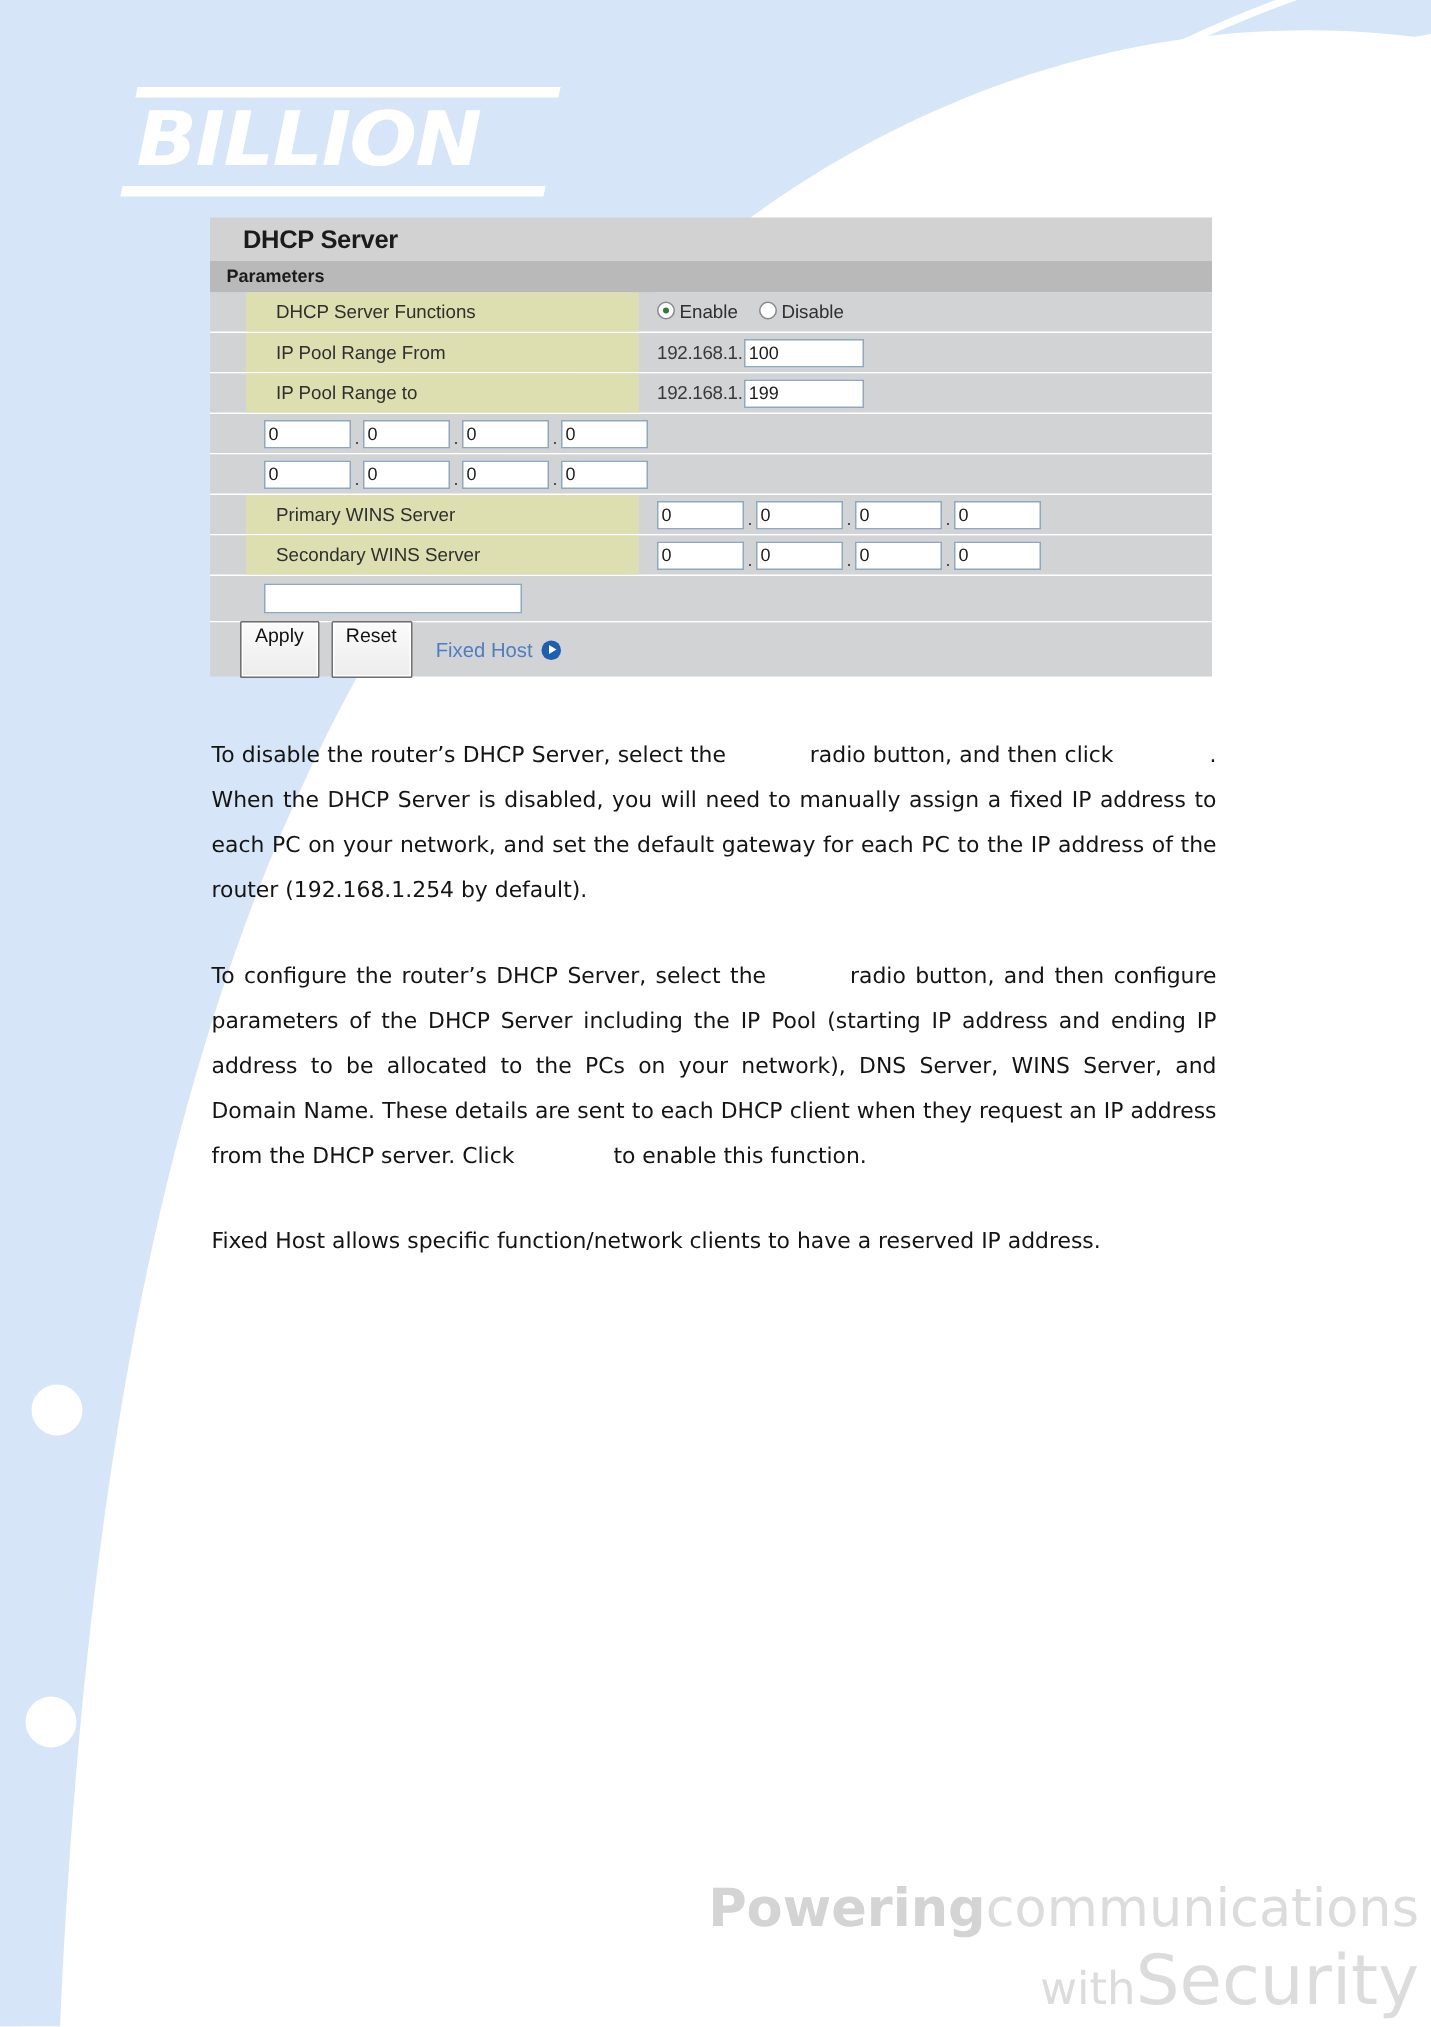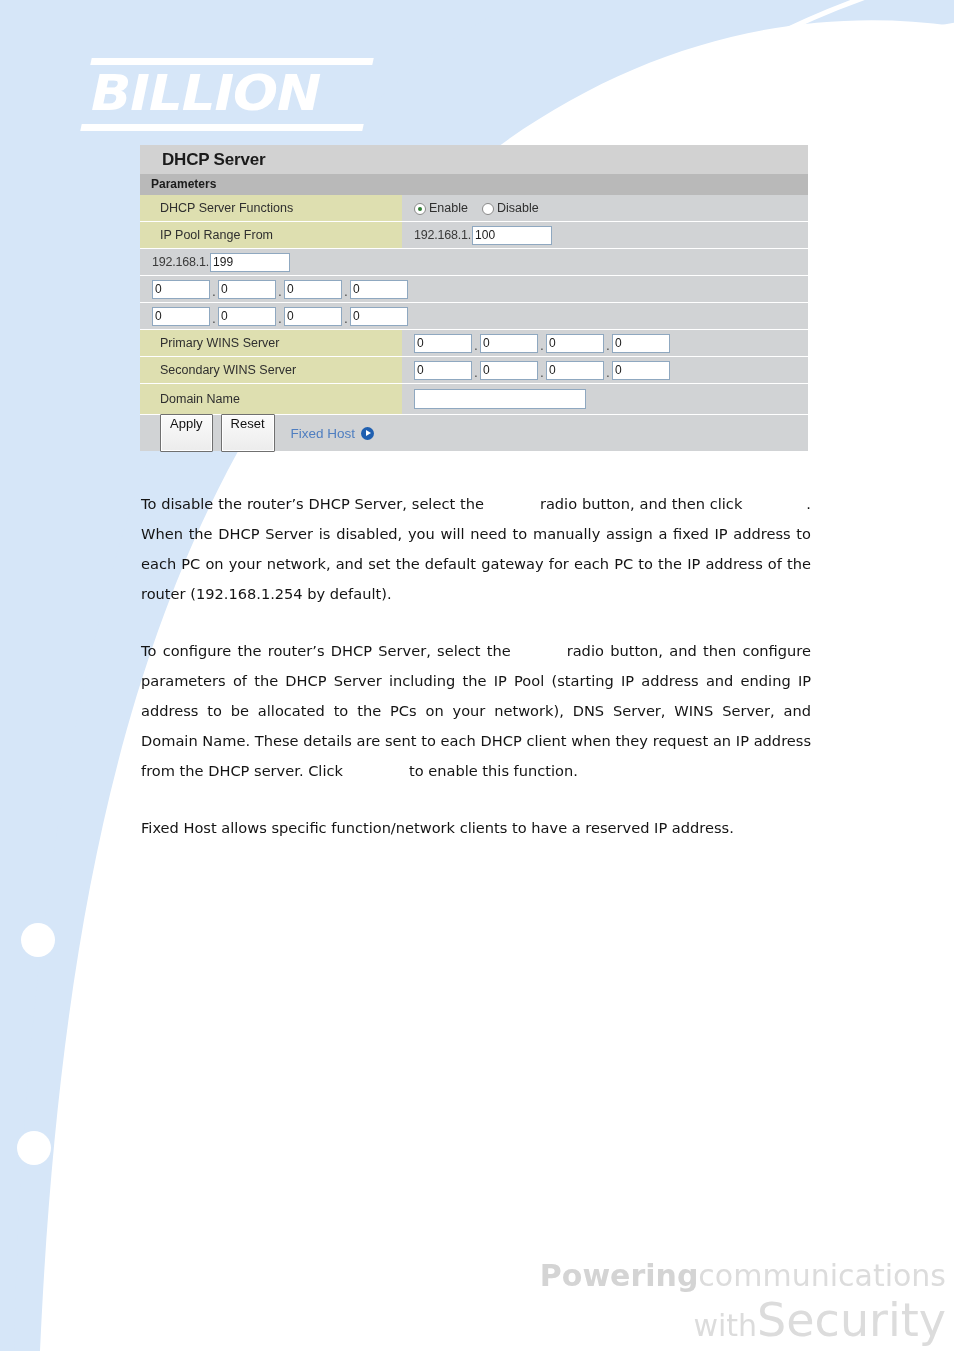"DHCP Server Functions" .prow { padding-left: none -> 24px }
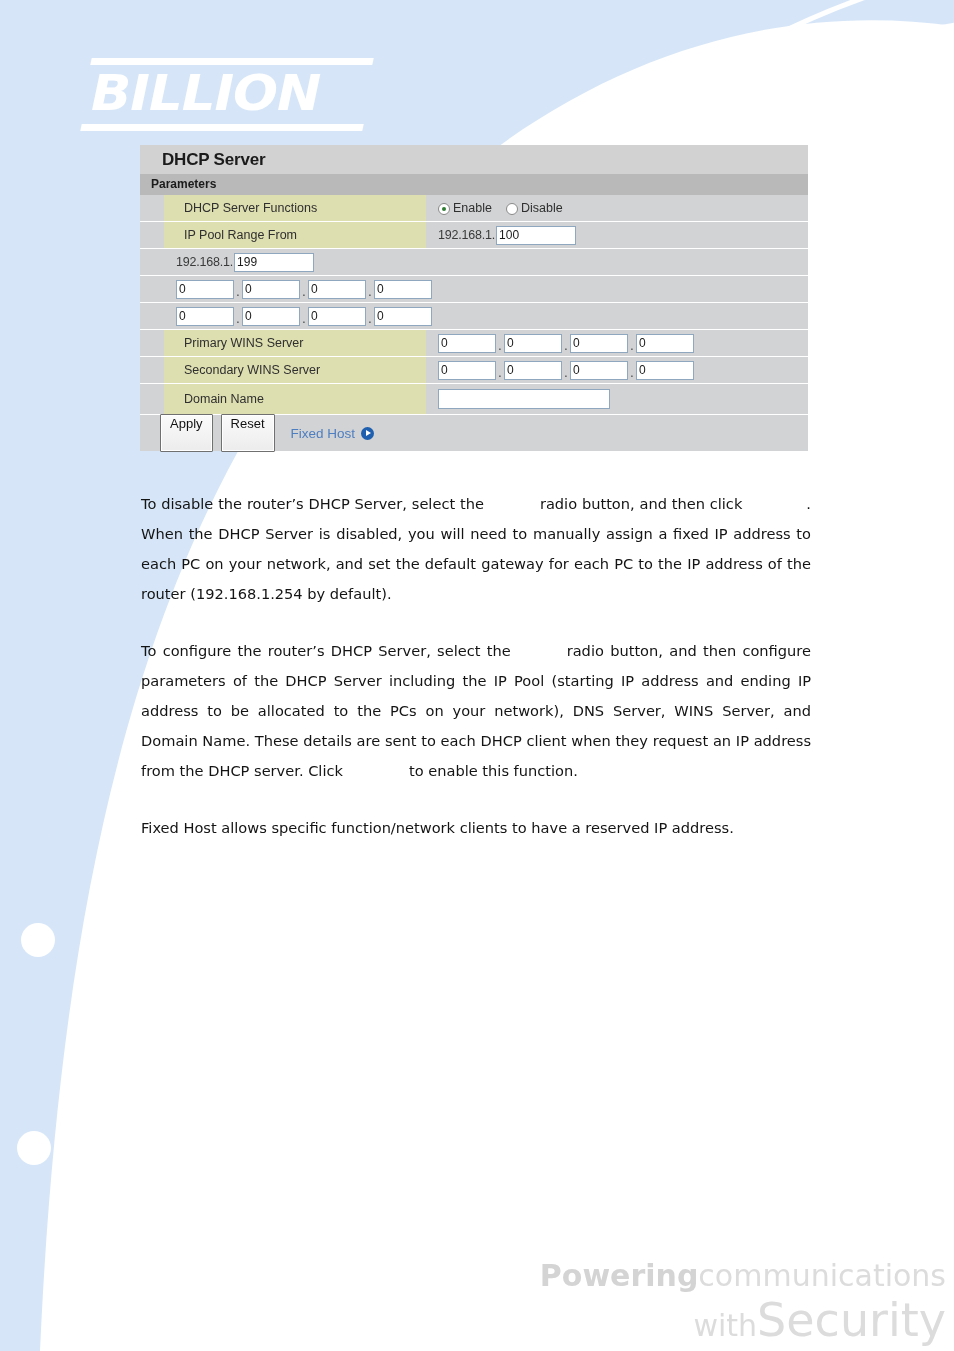"Enable" .radio-opt { align-items: flex-end -> flex-start }
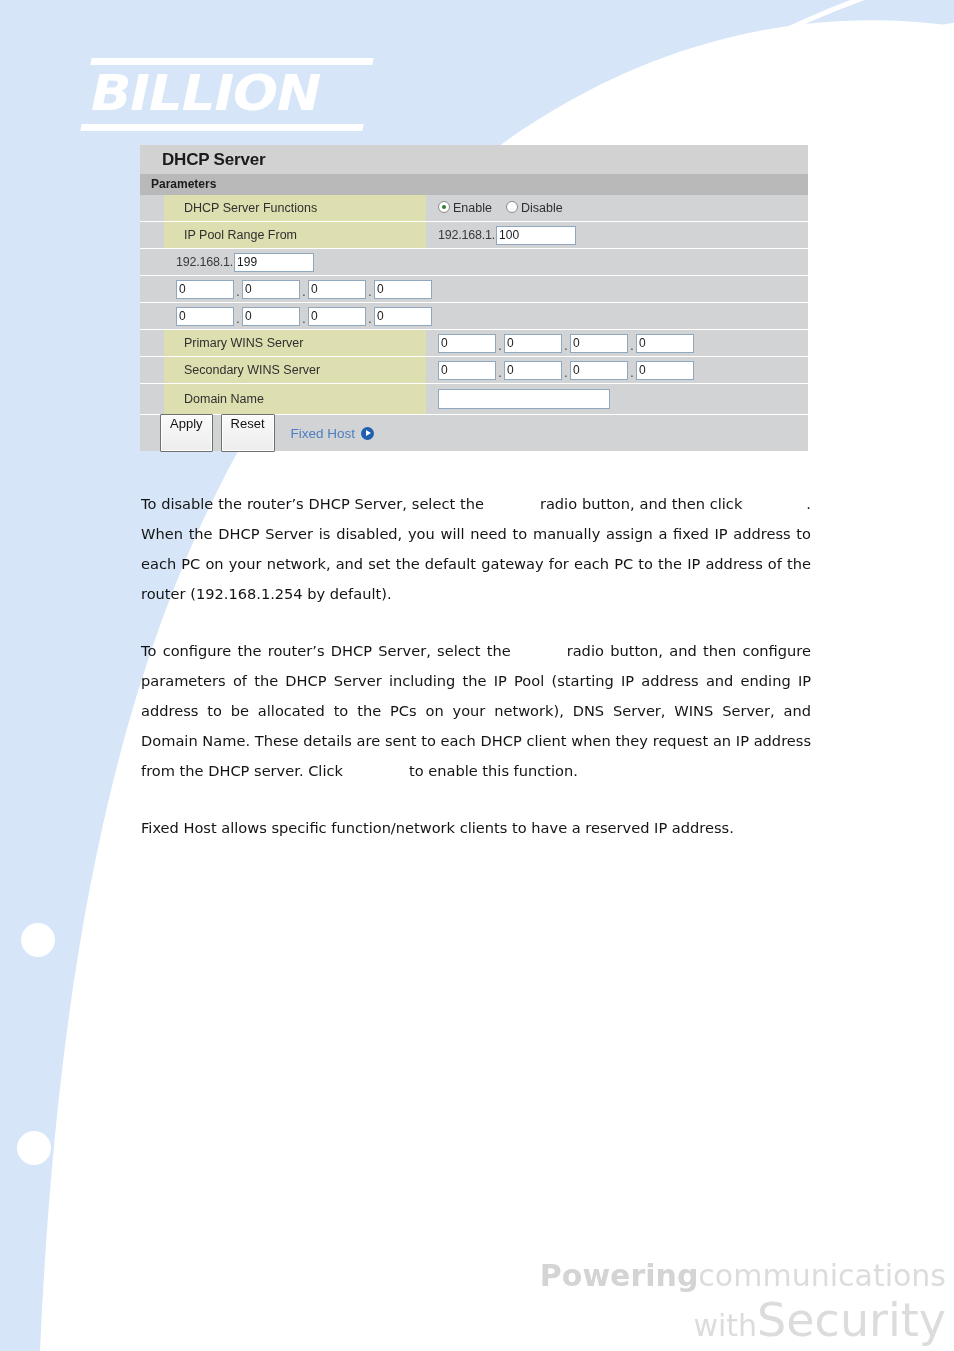"IP Pool Range to" div.plabel { html: none -> <div>IP Pool Range to</div> }
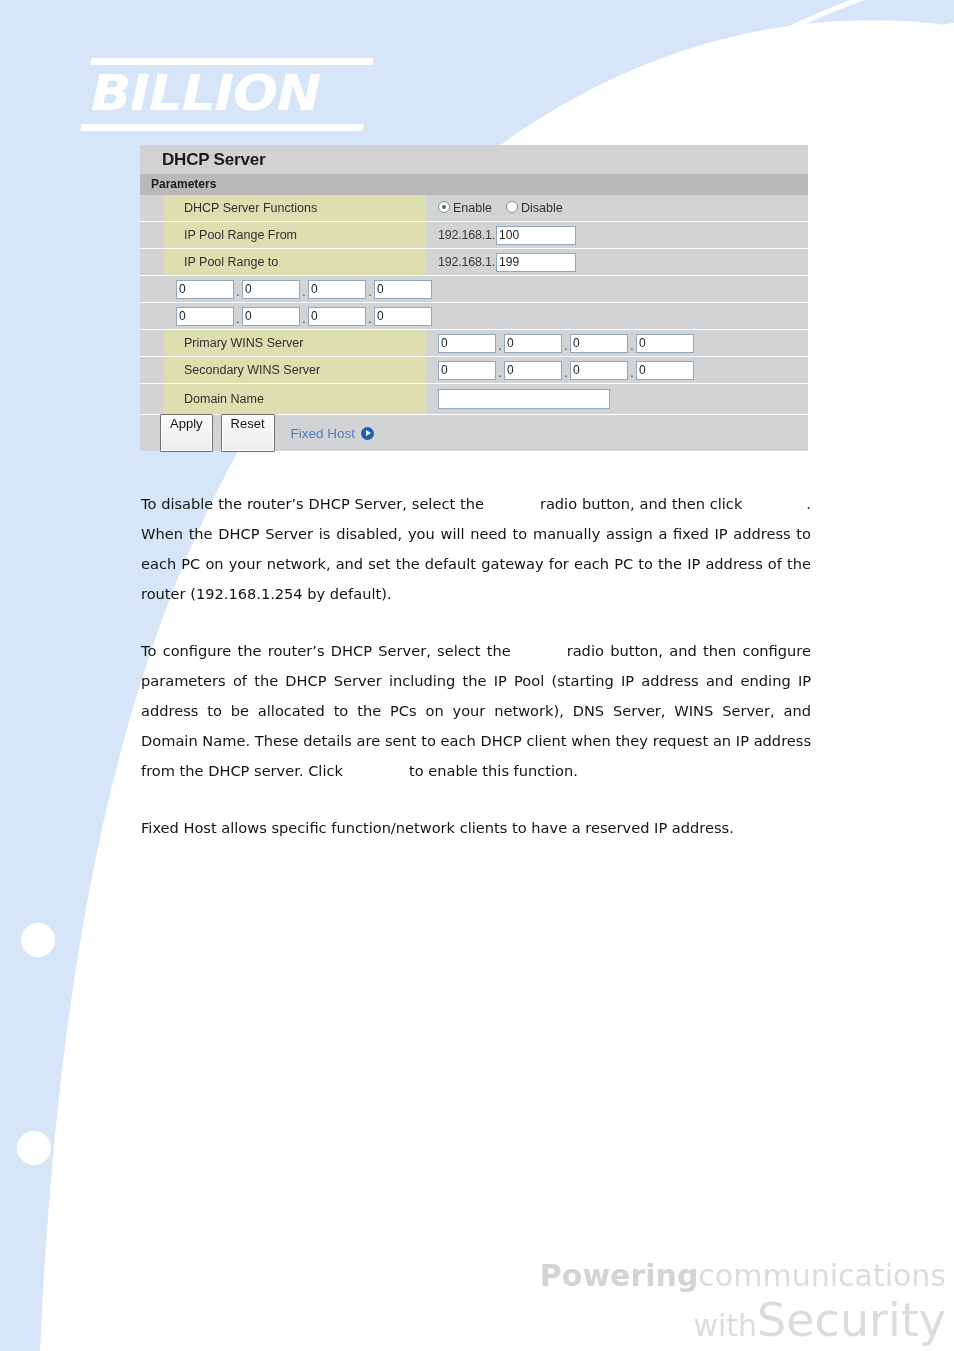"Domain Name" div.plabel { html: <div>Domain Name</div> -> none }
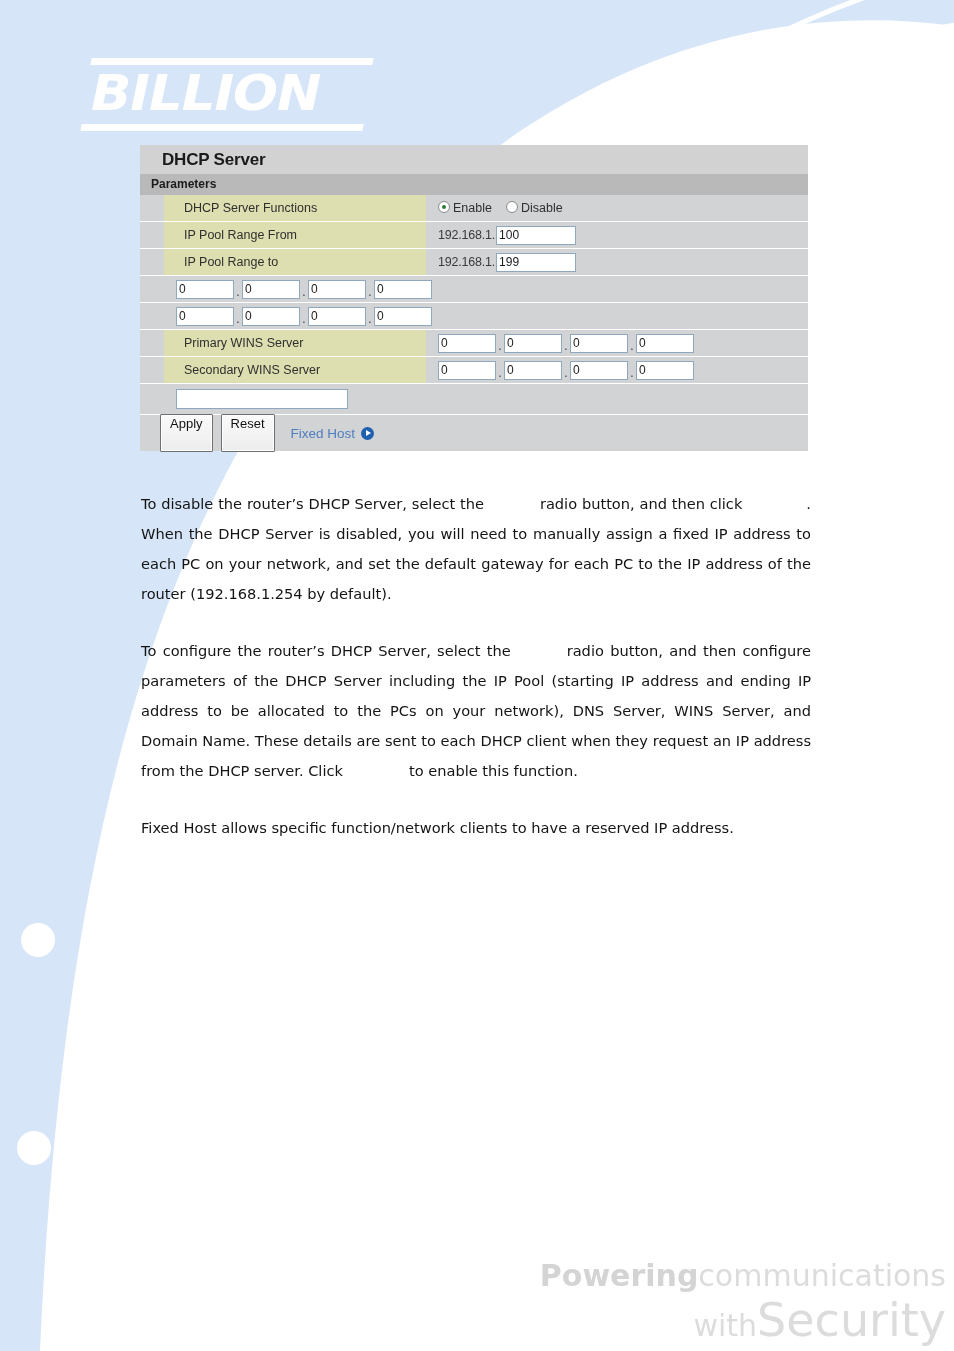"Poweringcommunications" #footer-line1 { font-size: 30px -> 35px }
